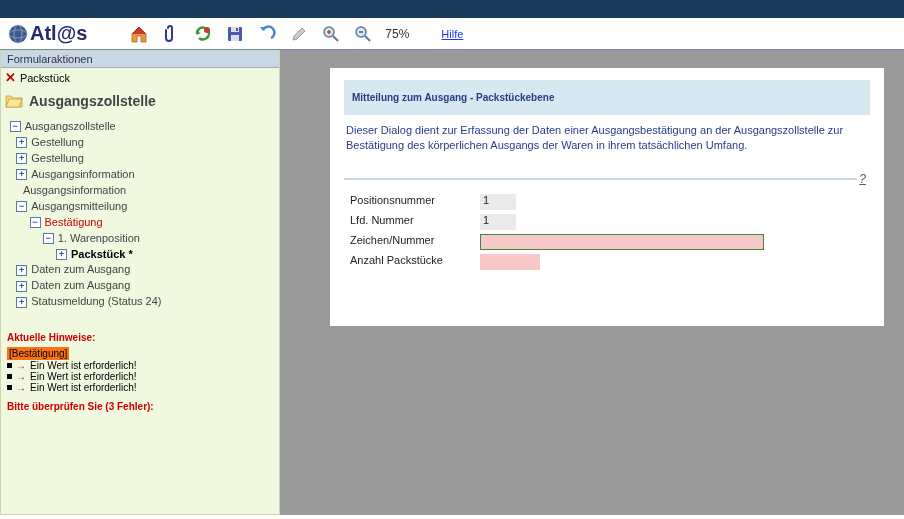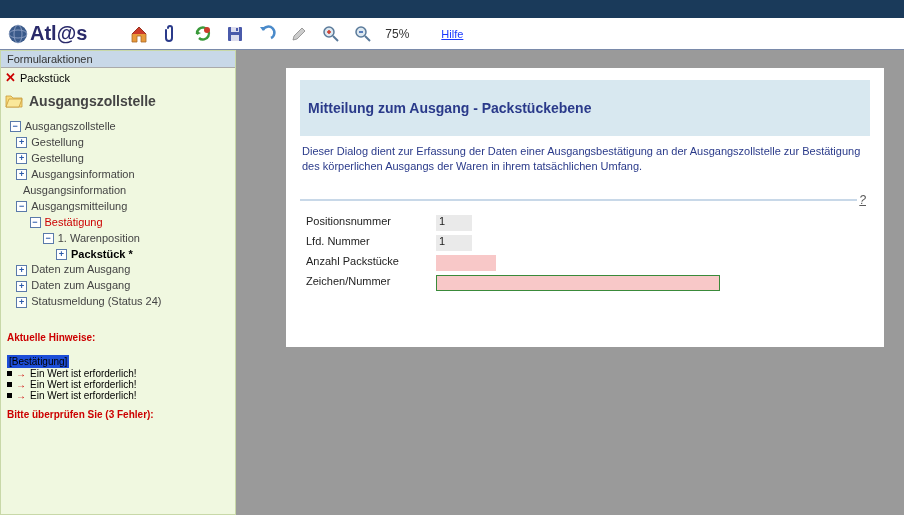"Formularaktionen" .sidebar { width: 236px -> 280px }
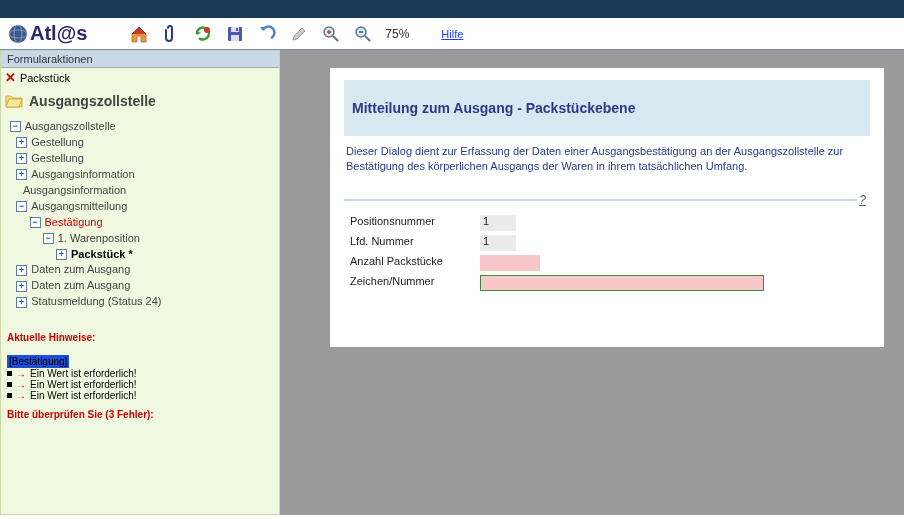"Mitteilung zum Ausgang - Packstückebene" .panel-title { font-size: 14px -> 10px; padding: 20px 8px -> 12px 8px }
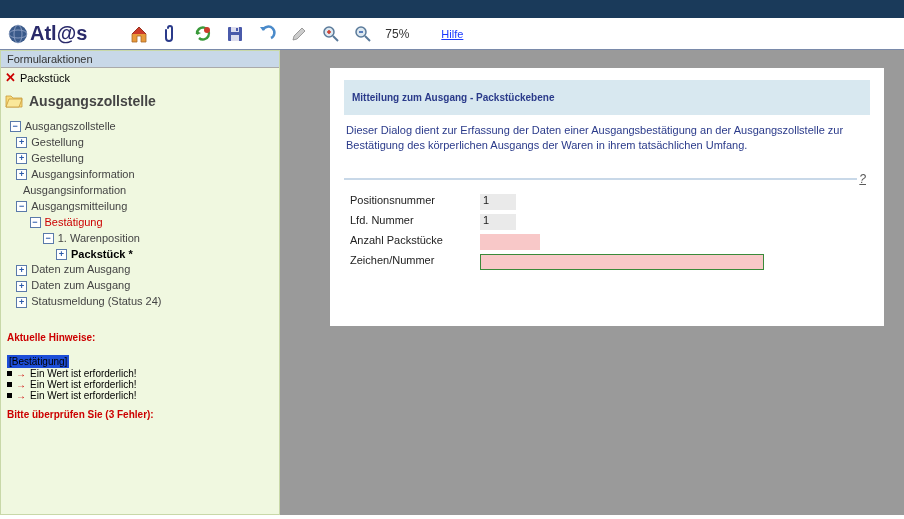"Anzahl Packstücke" div.form-row { order: before "Zeichen/Nummer" -> after "Zeichen/Nummer" }
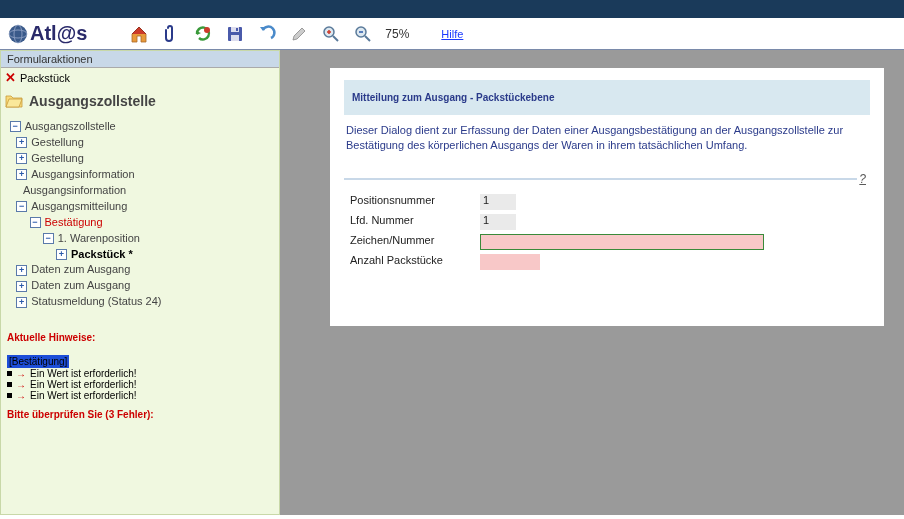"Aktuelle Hinweise:" .sb-hints-title { margin-bottom: 12px -> 4px }
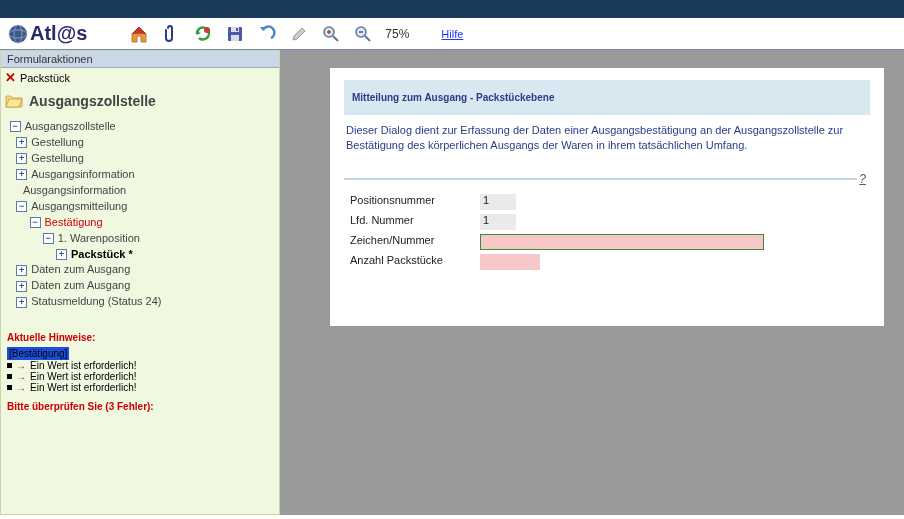"[Bestätigung]" .sb-hint-cat { background: #1d4ed8 -> #f97316 }
